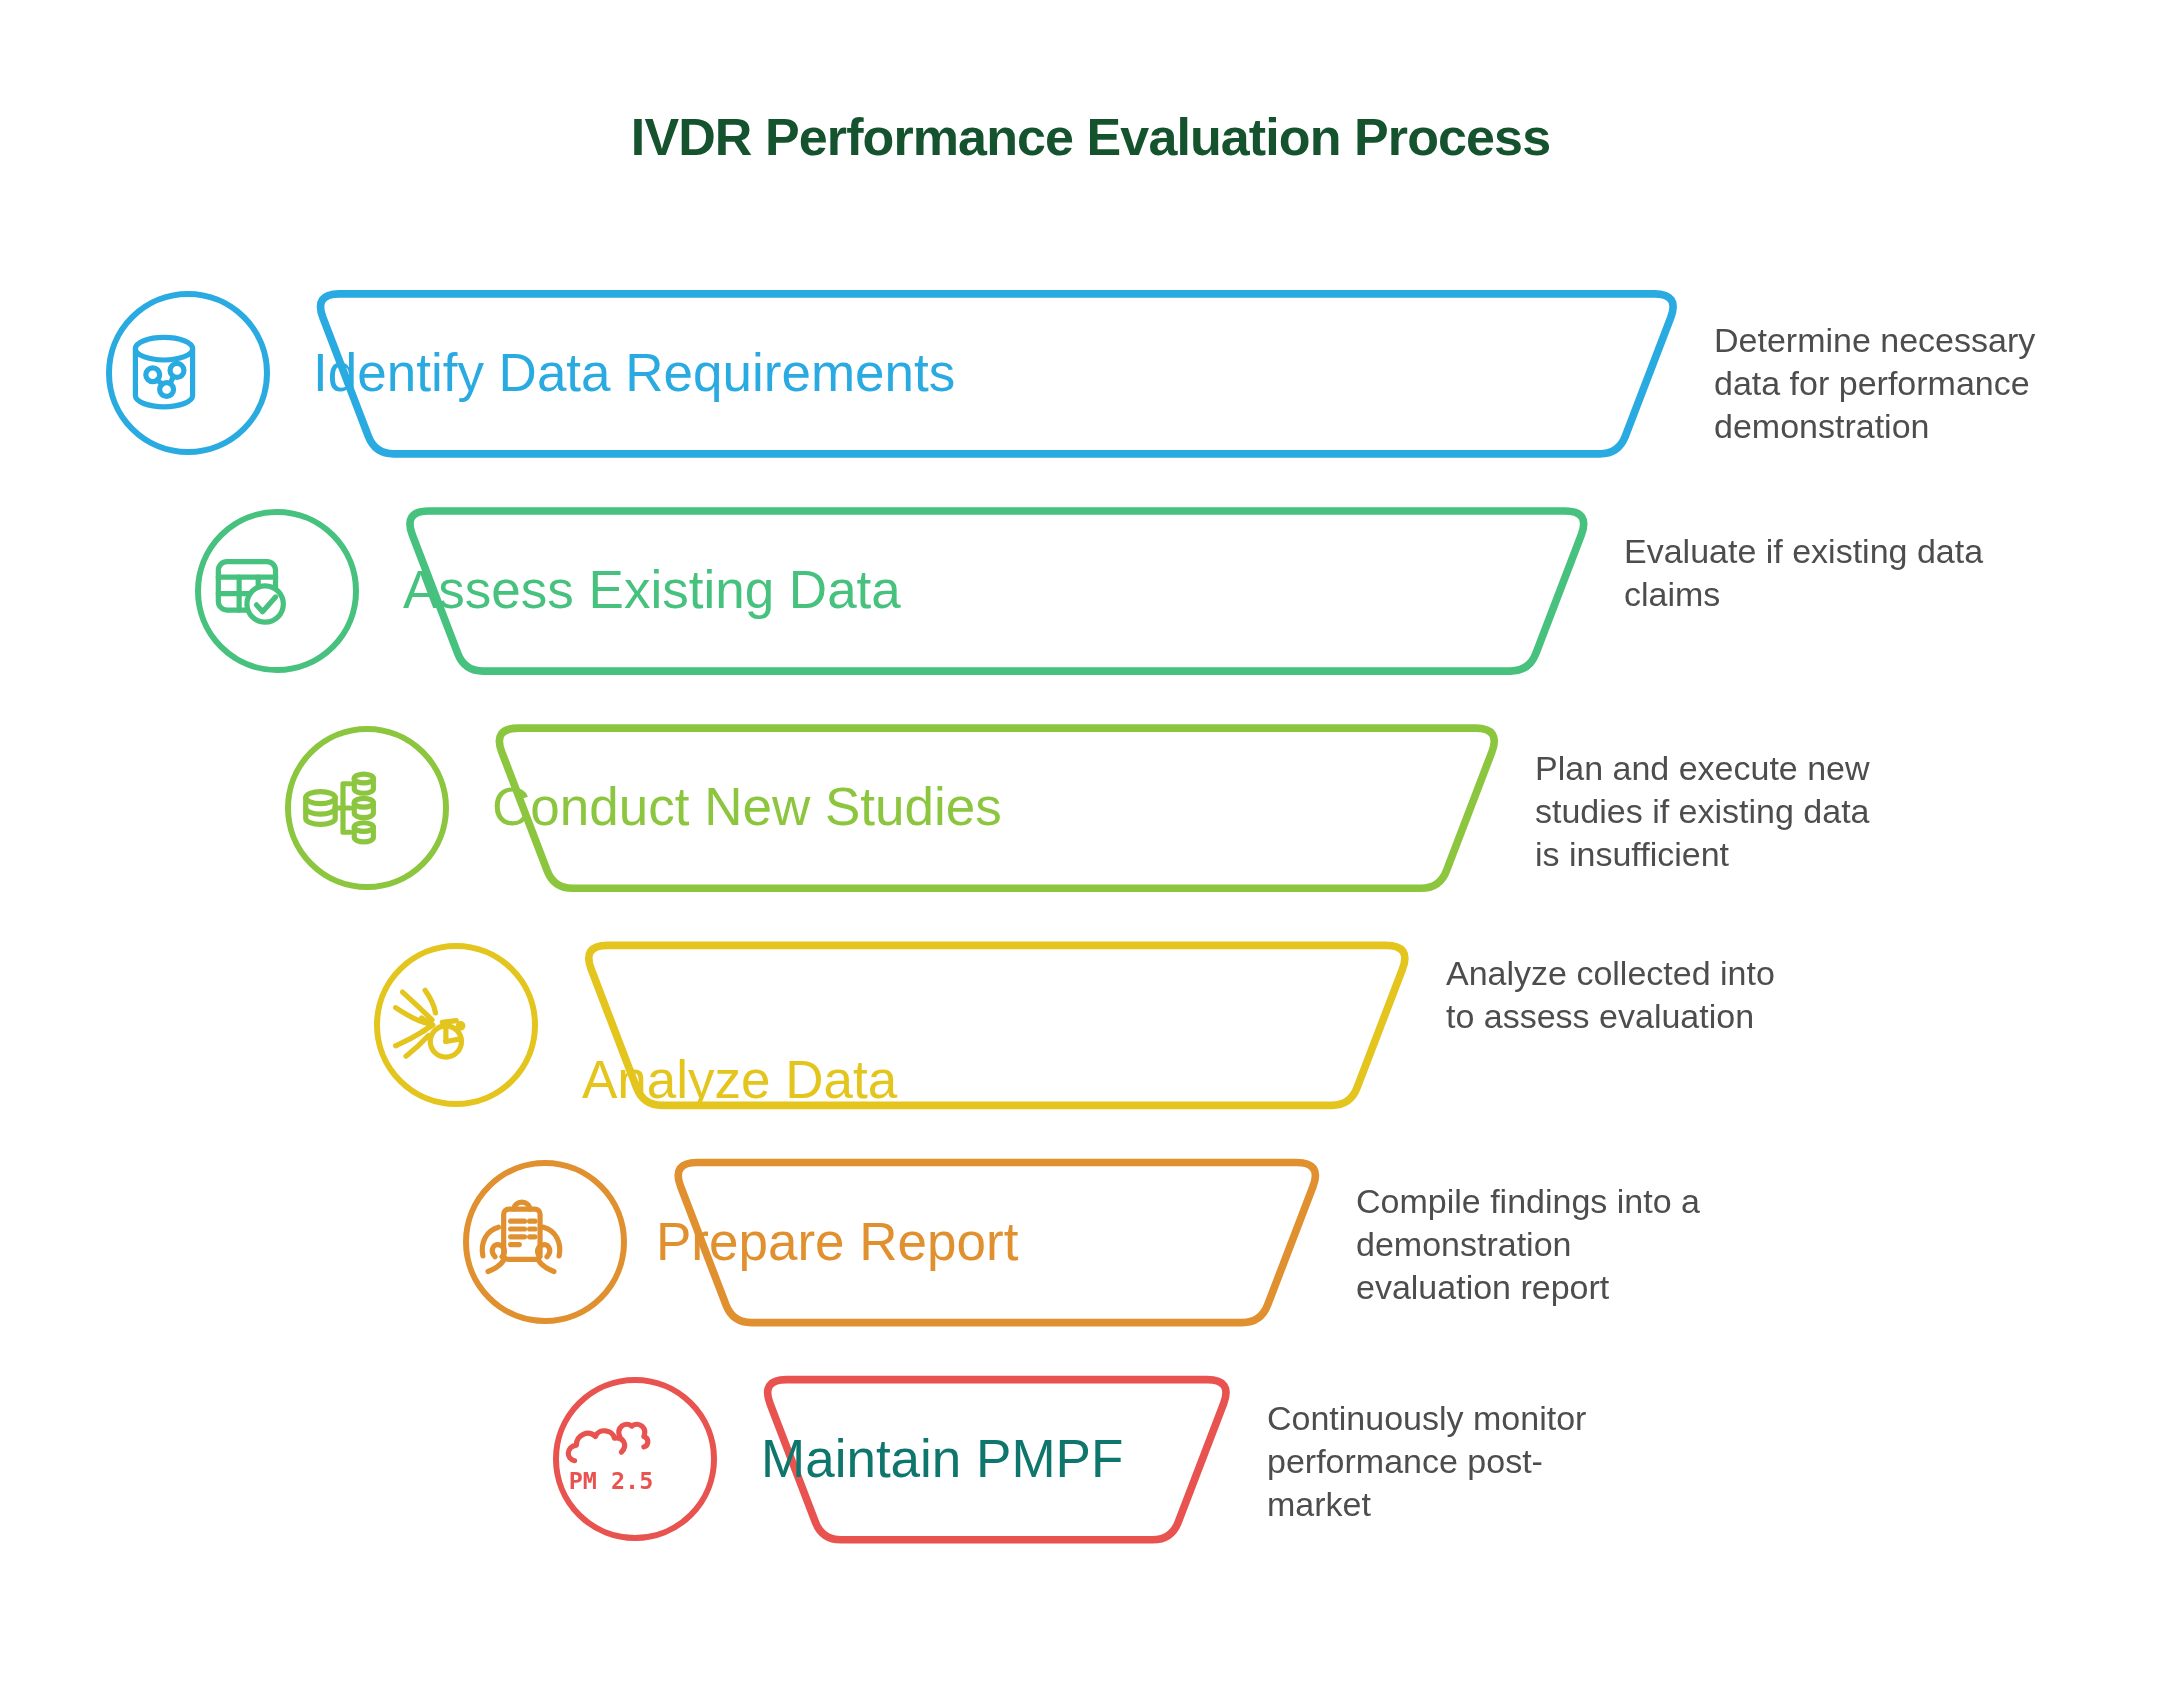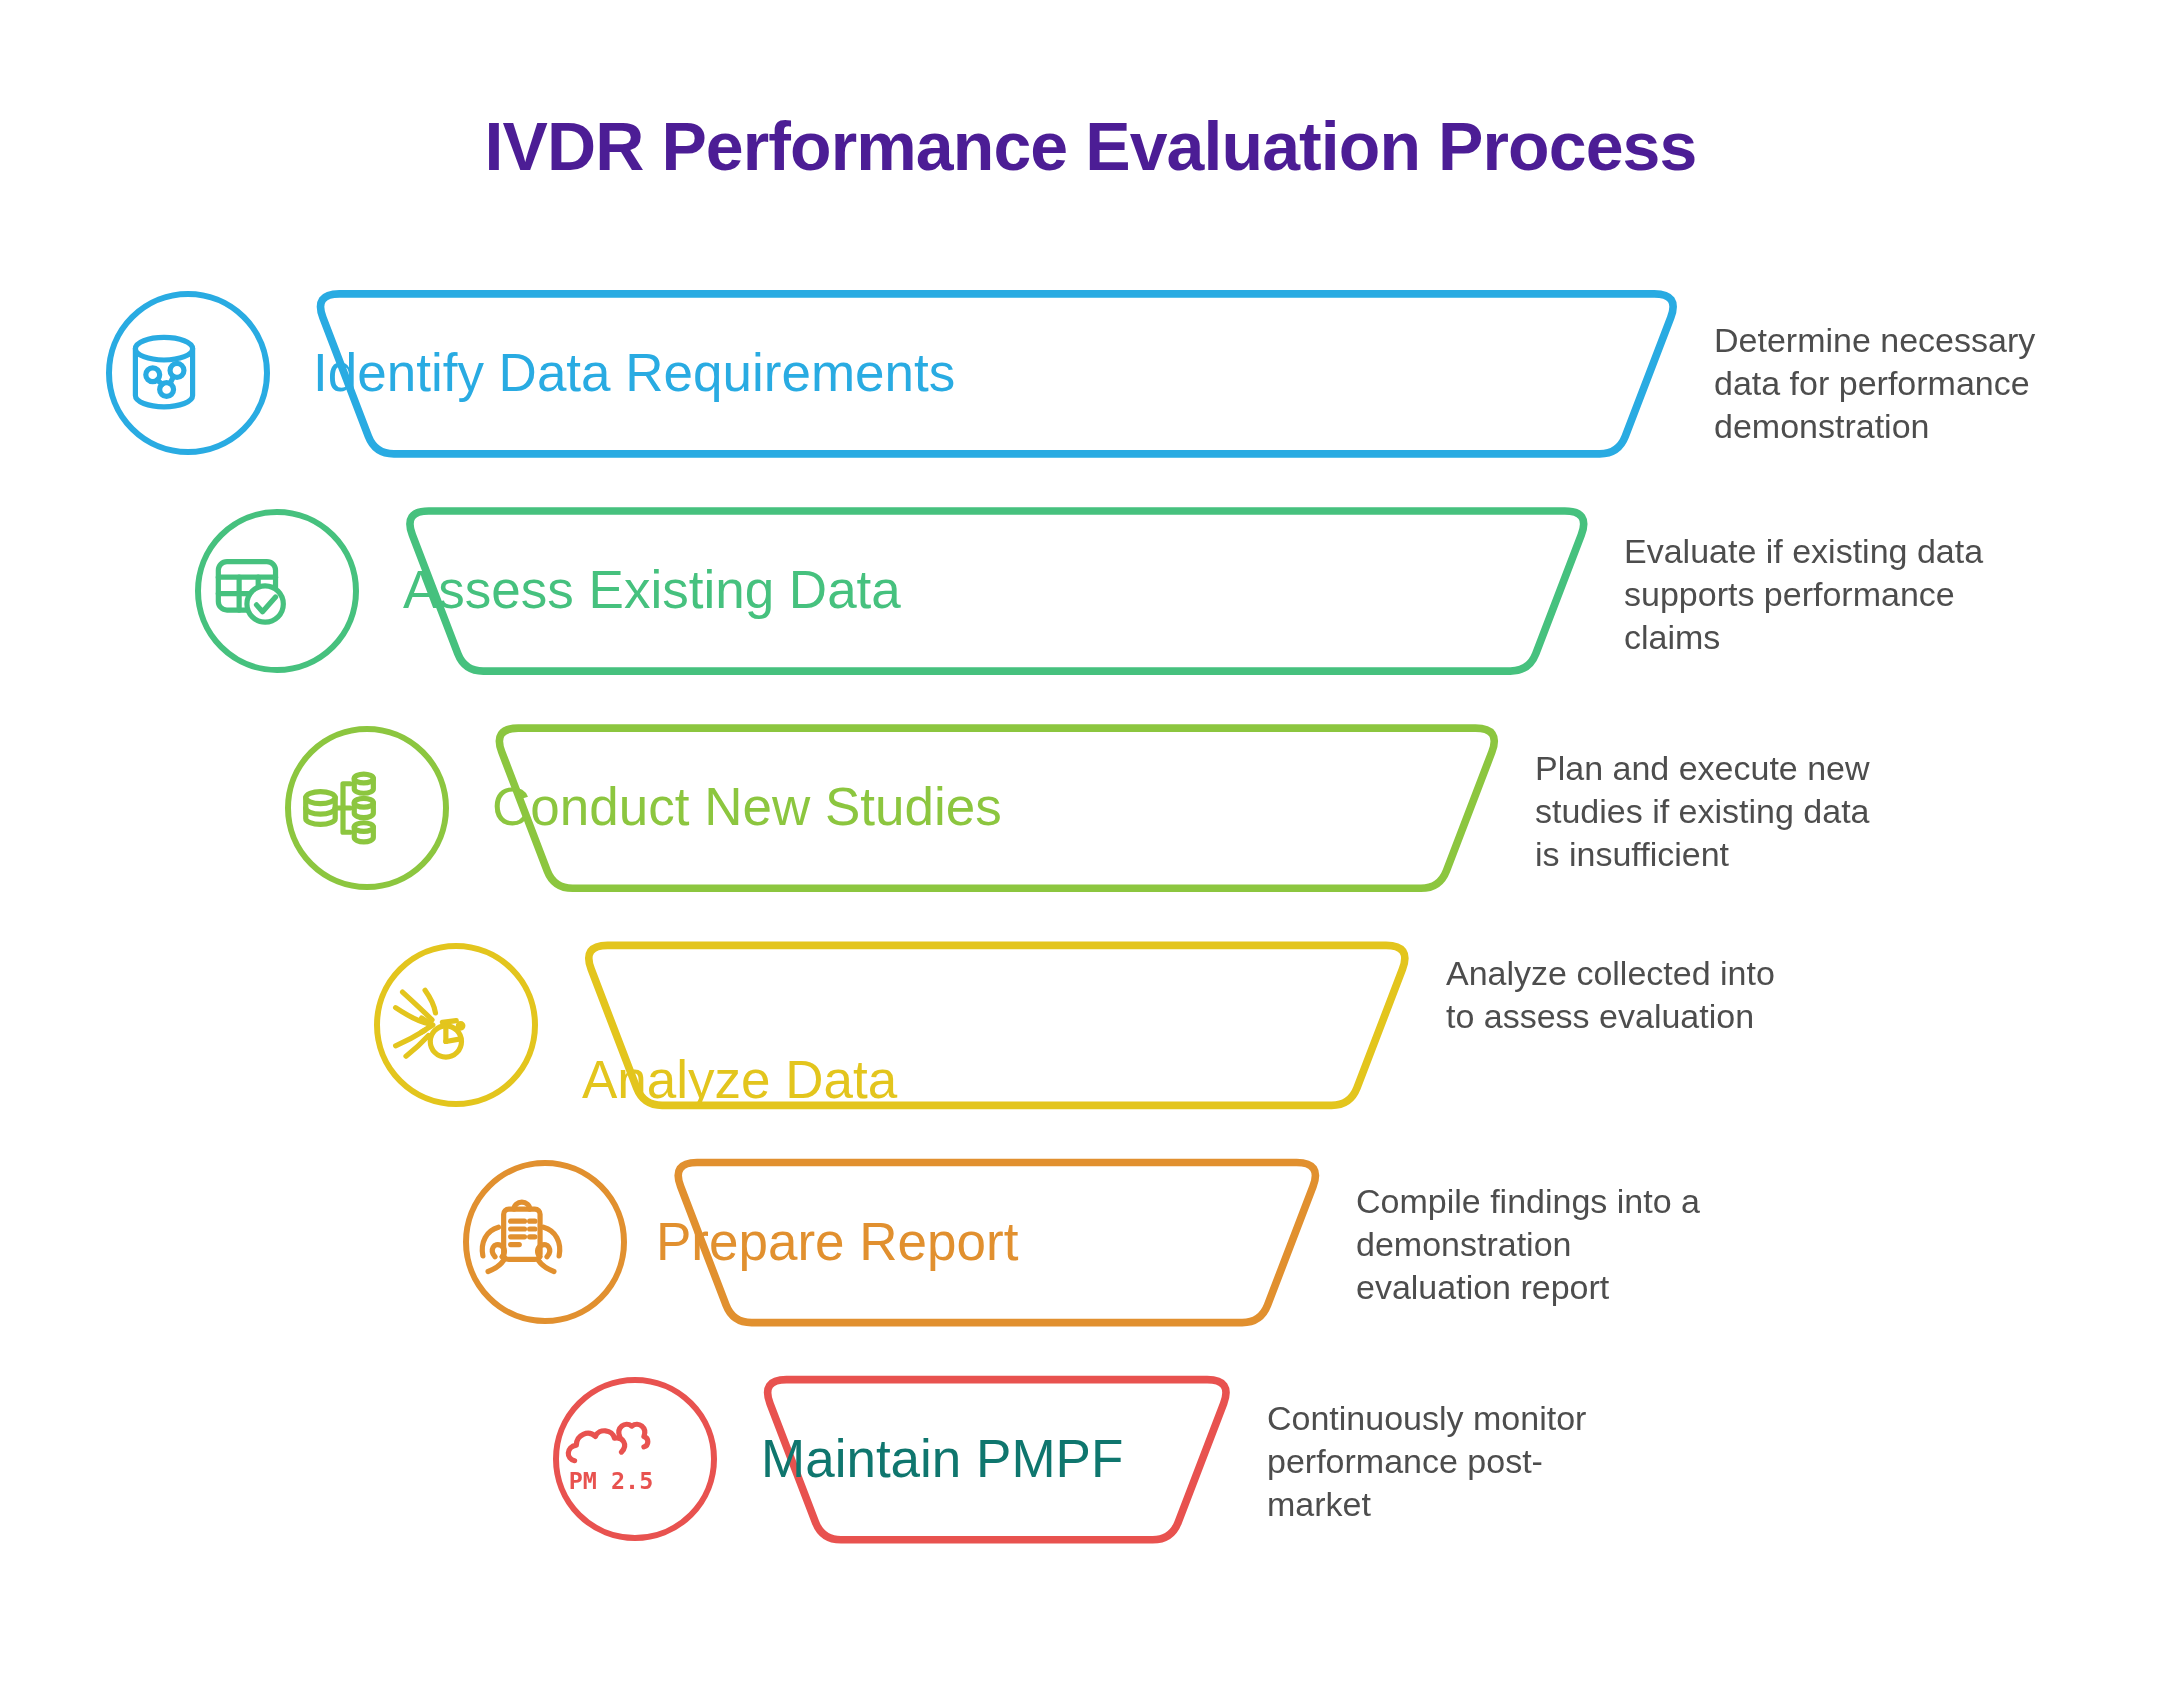"IVDR Performance Evaluation Process" .title { color: #4c1d95 -> #14532d; font-size: 68px -> 52px }
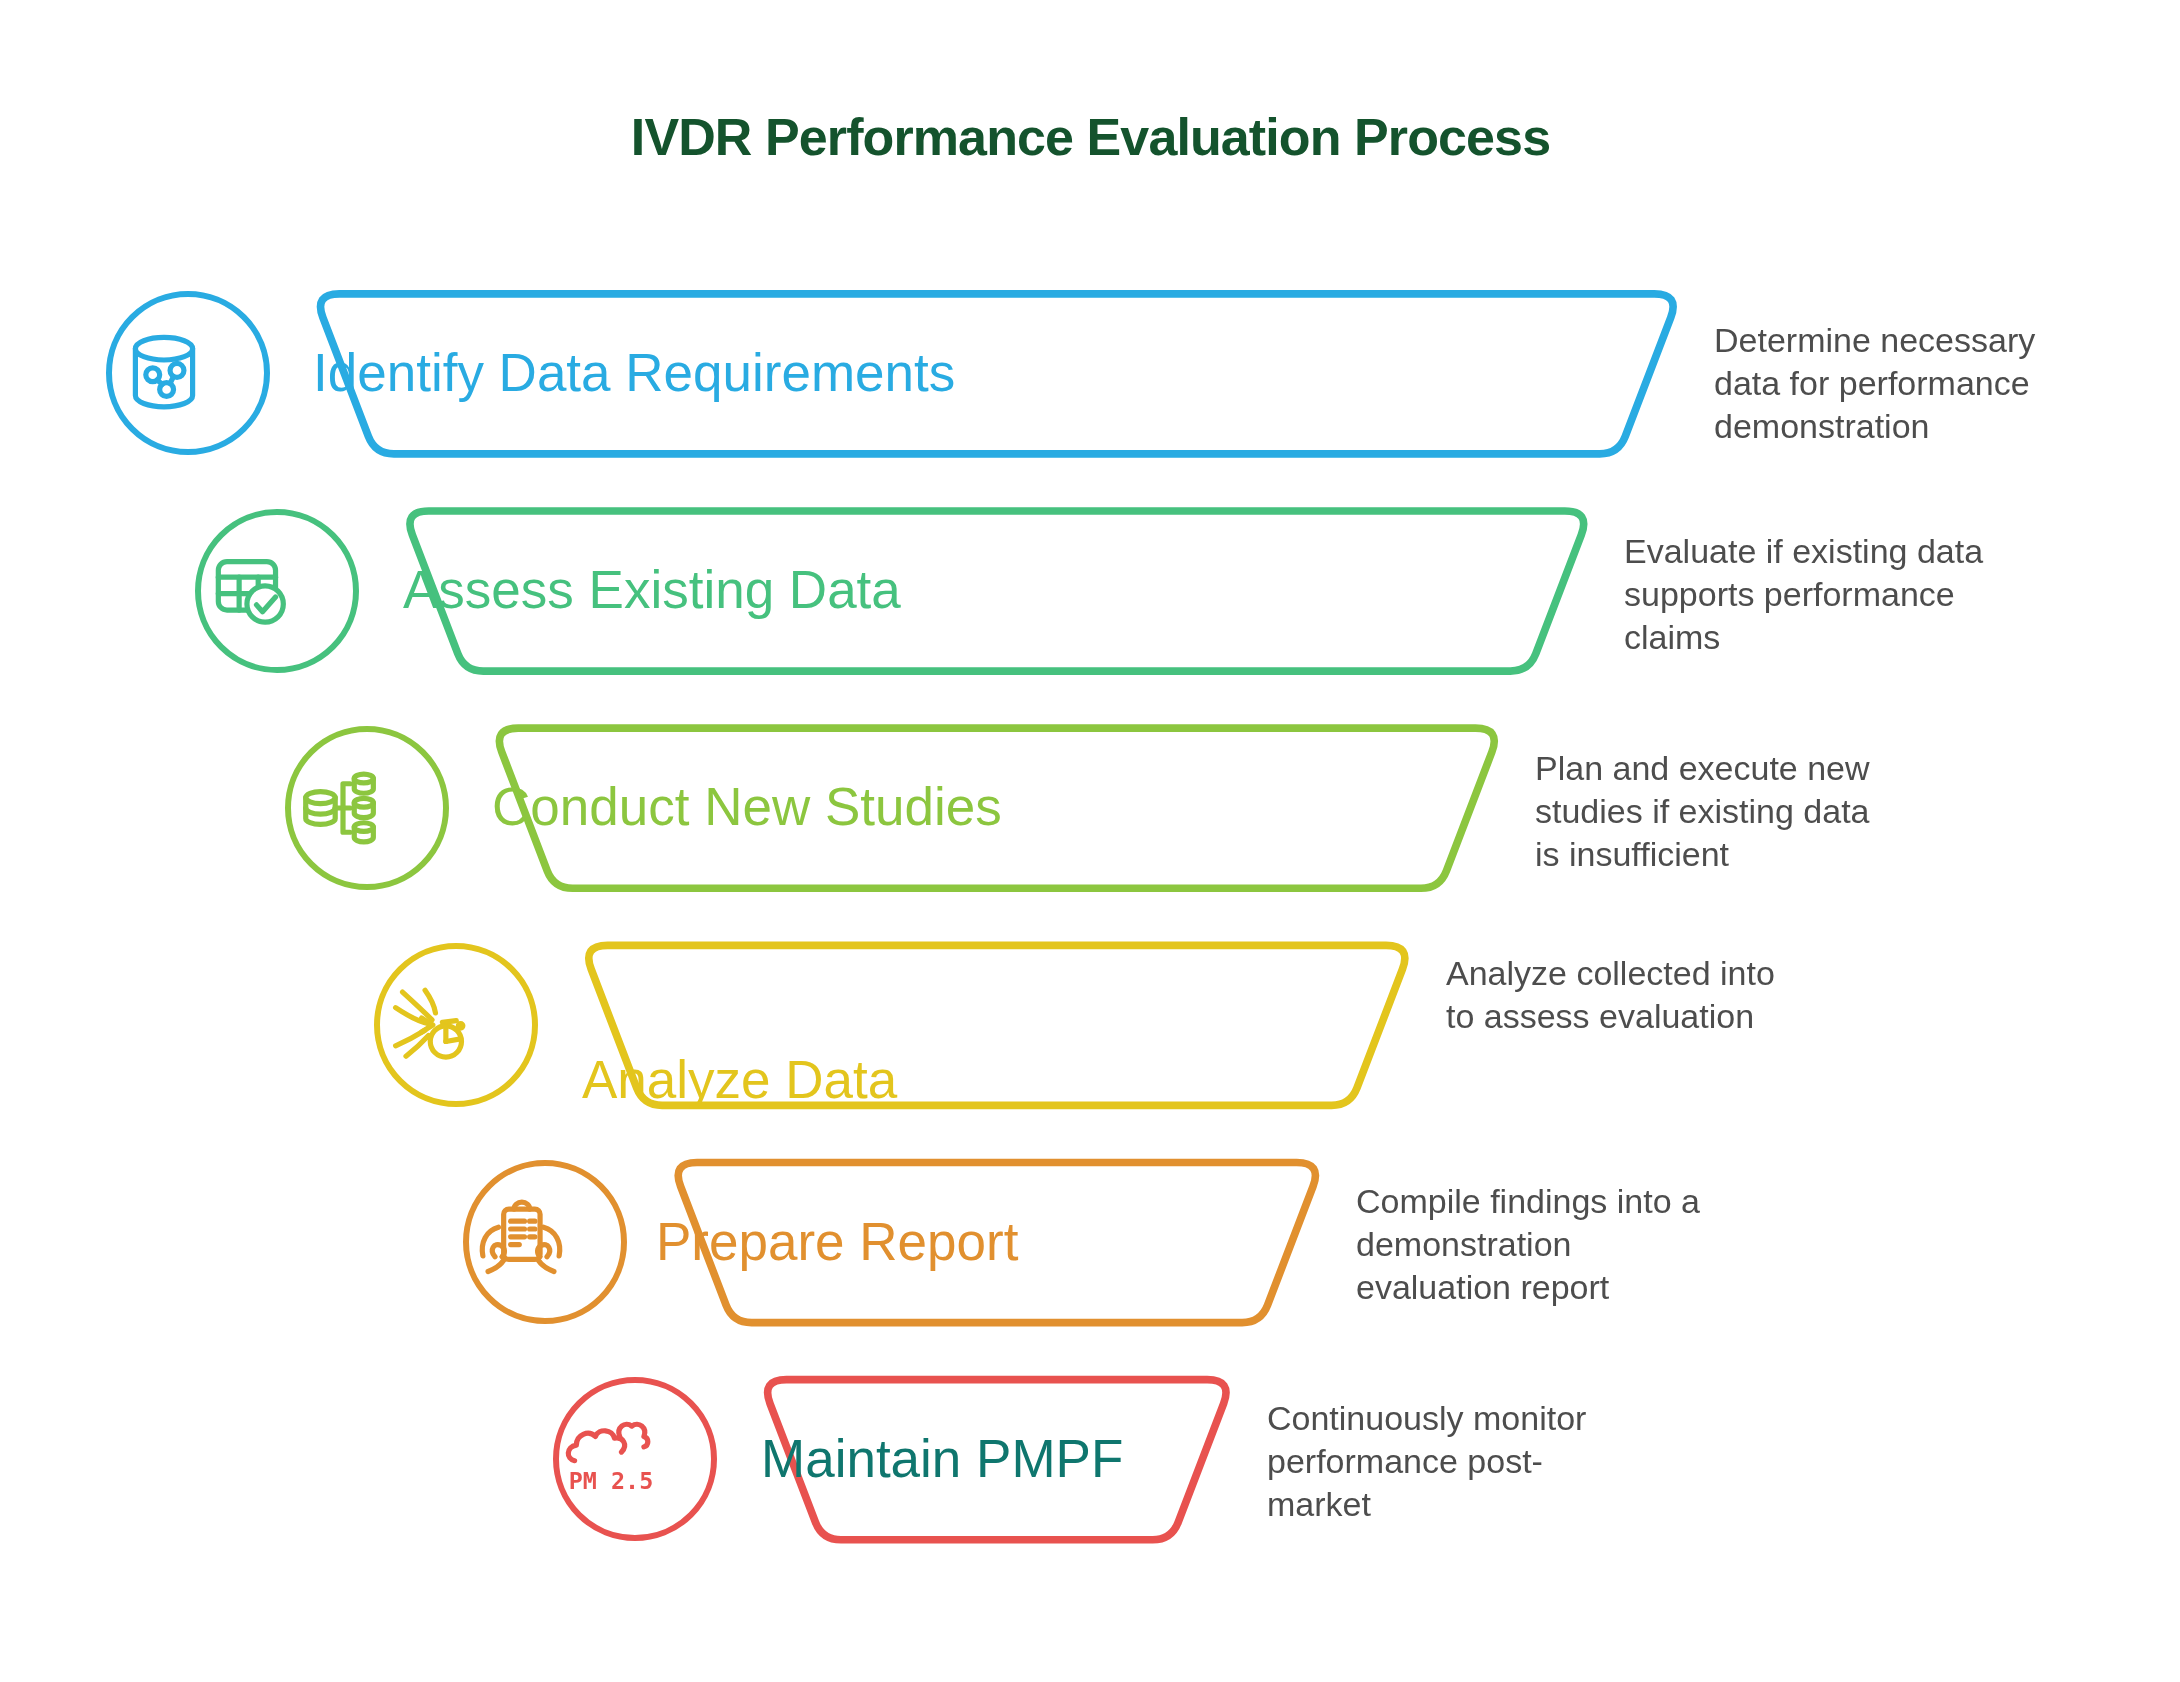"supports performance" div { html: <div>supports performance</div> -> none }
